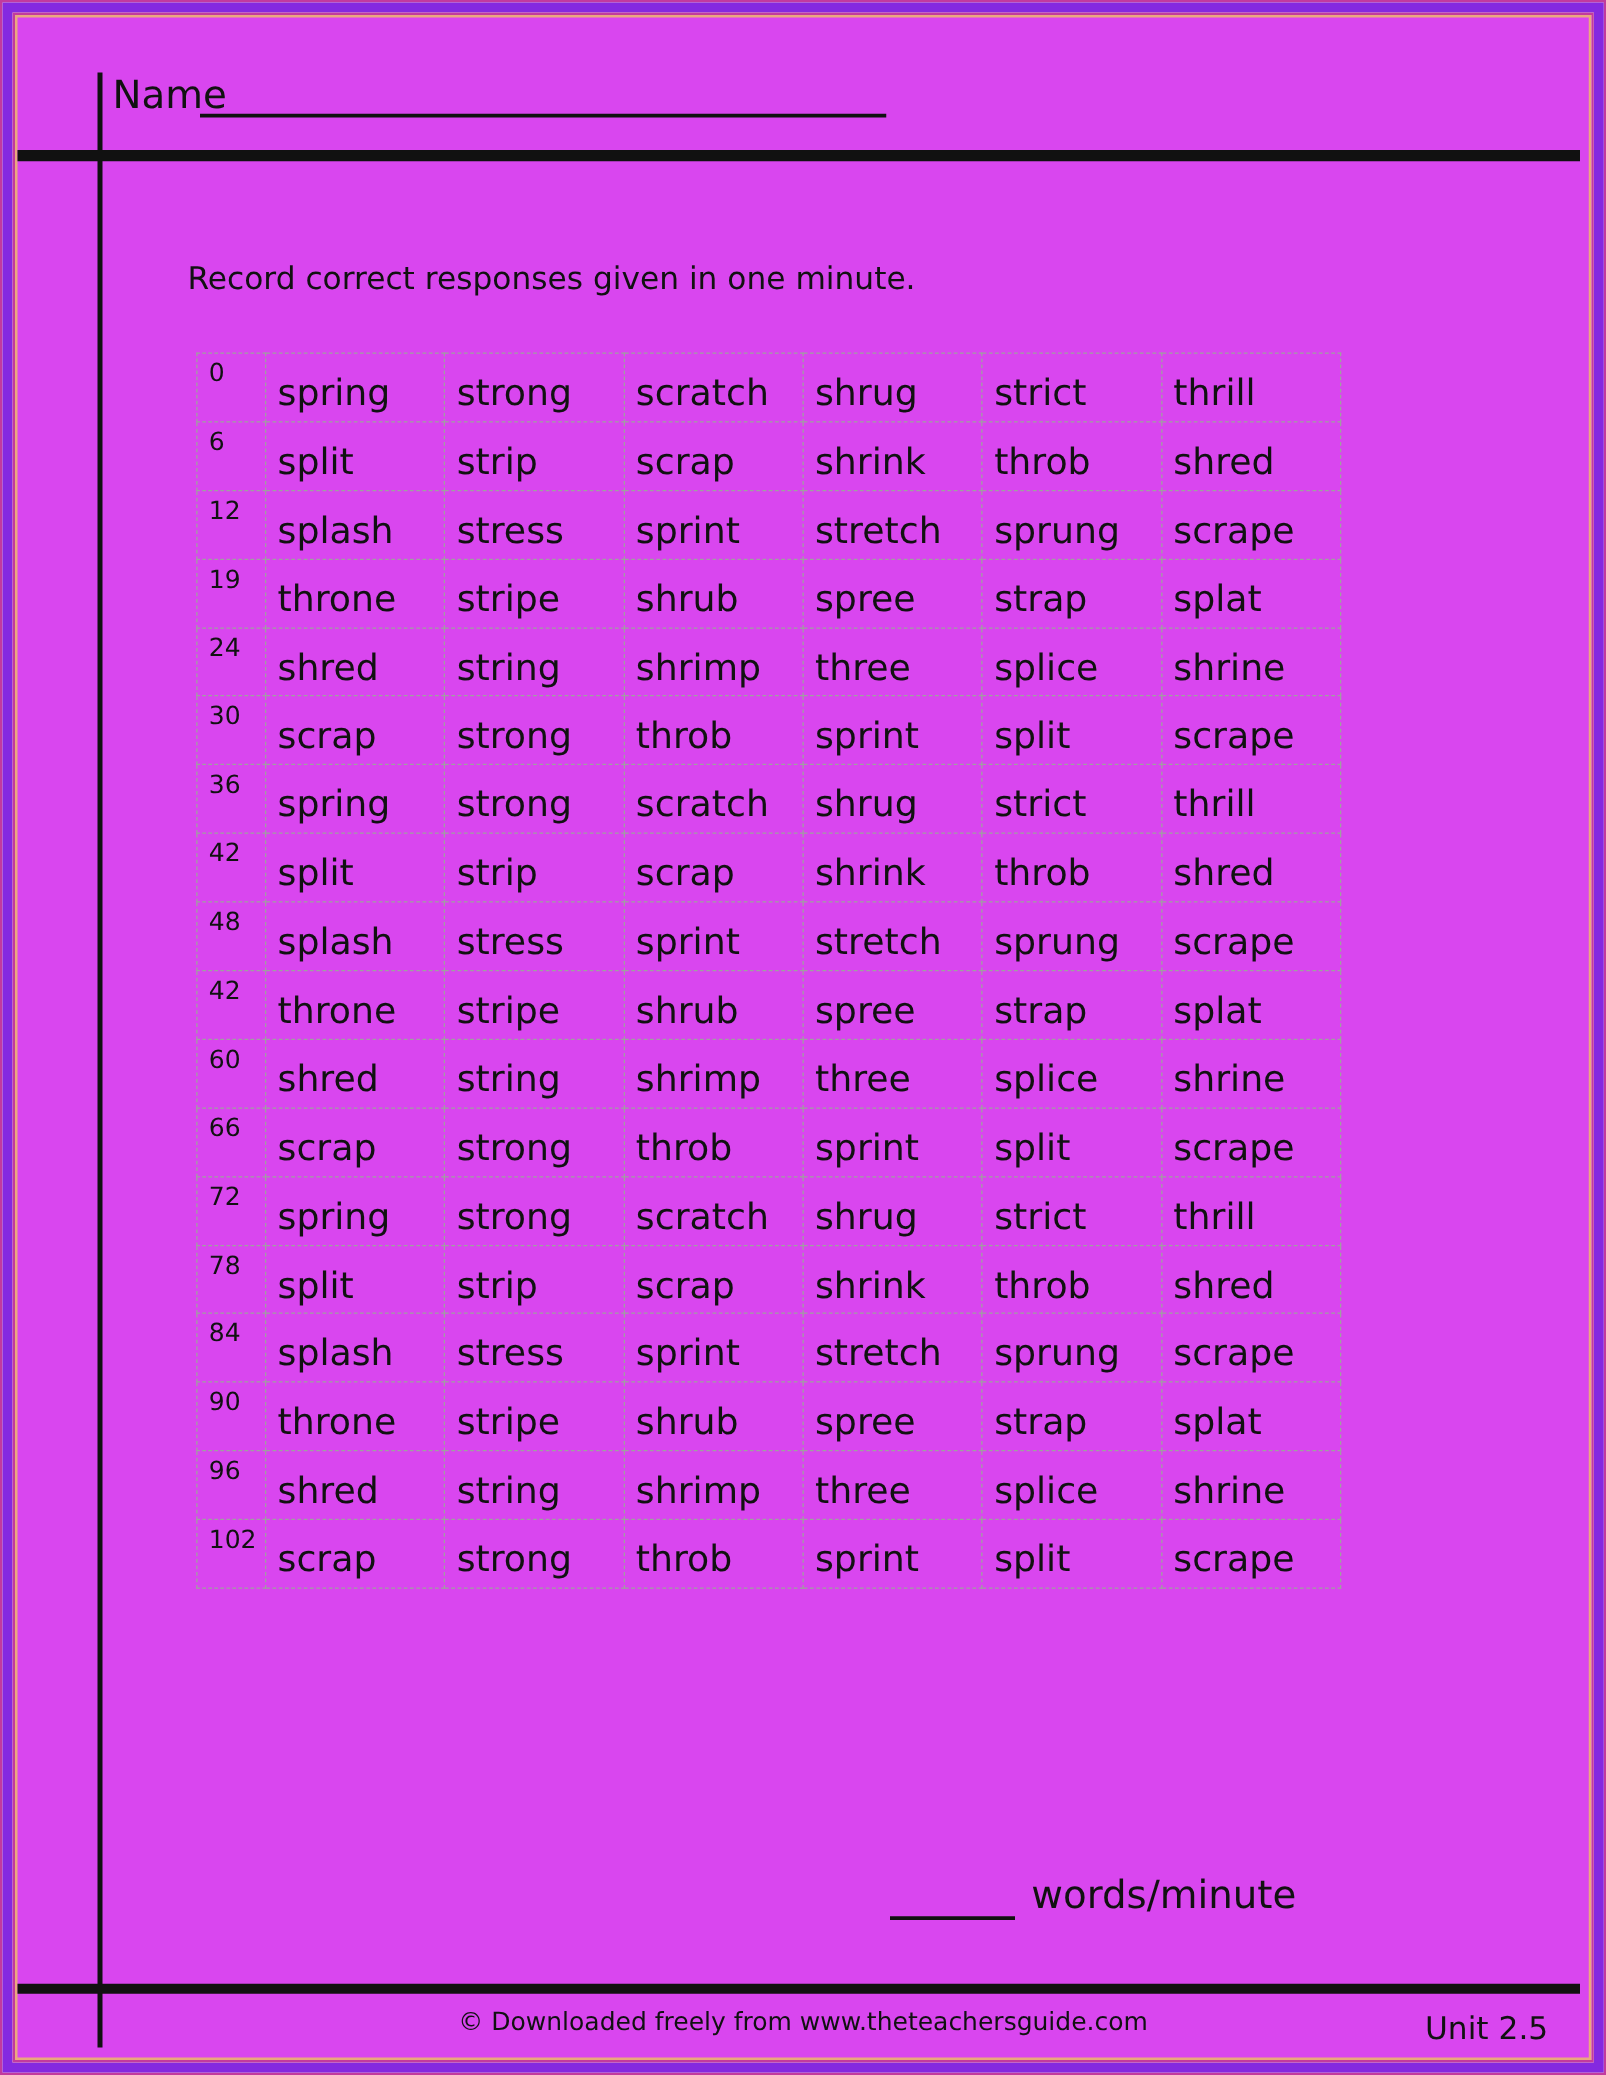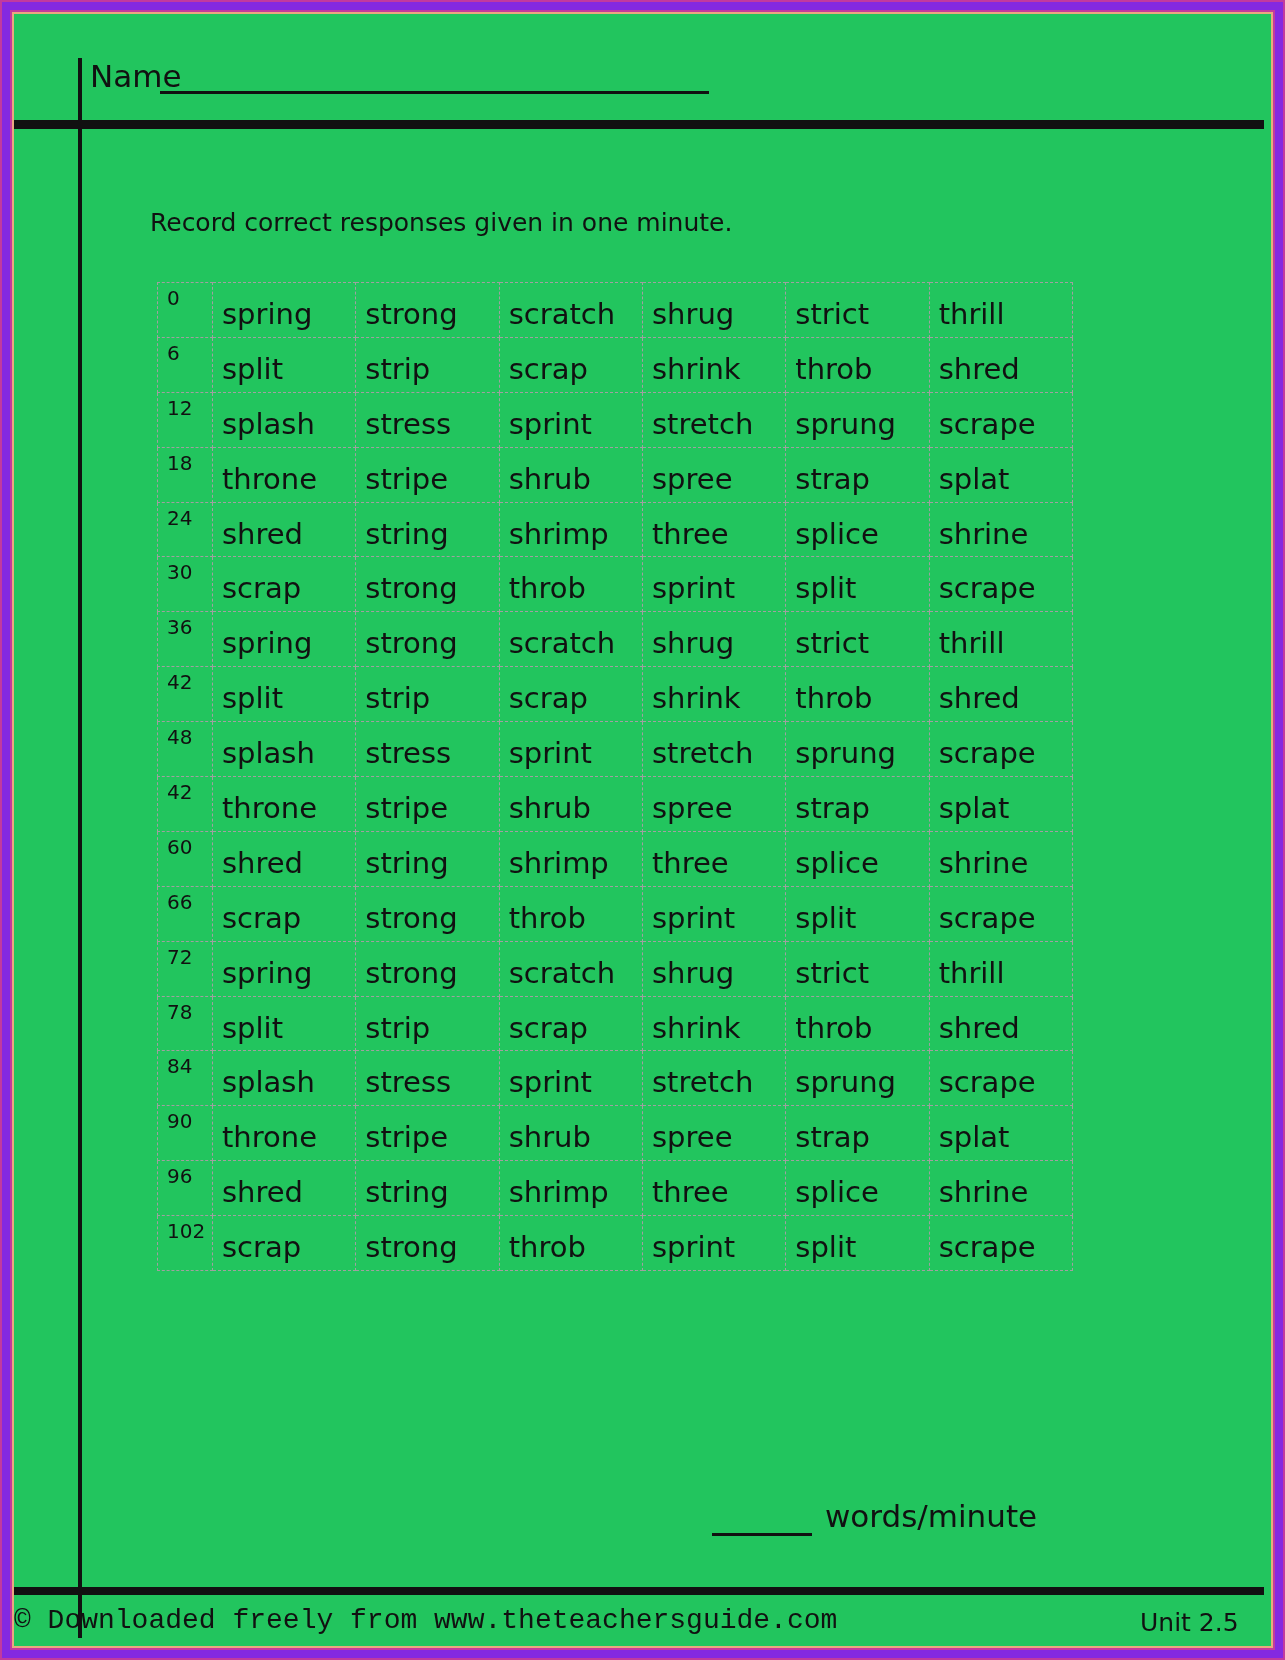"Name" .page { background: #22c55e -> #d946ef }
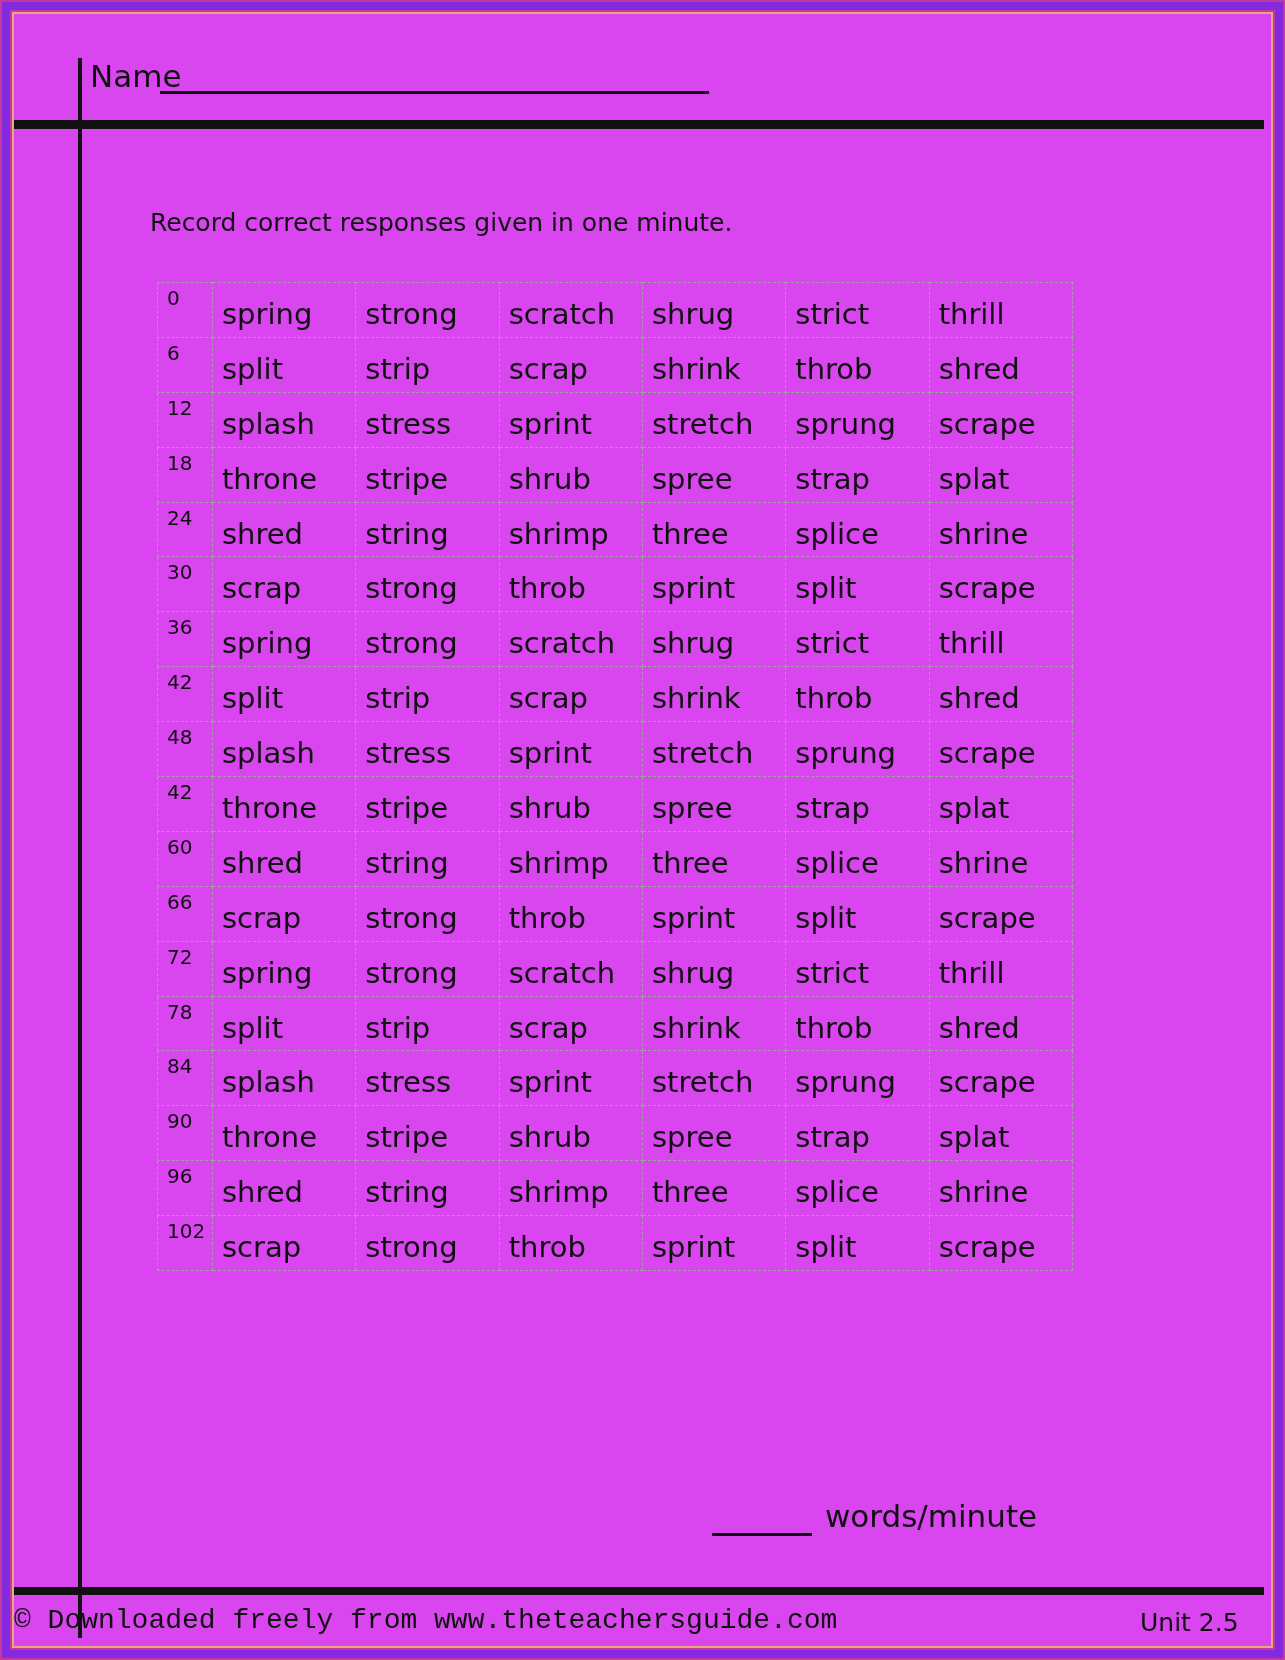"18" td.num { text: 18 -> 19 }
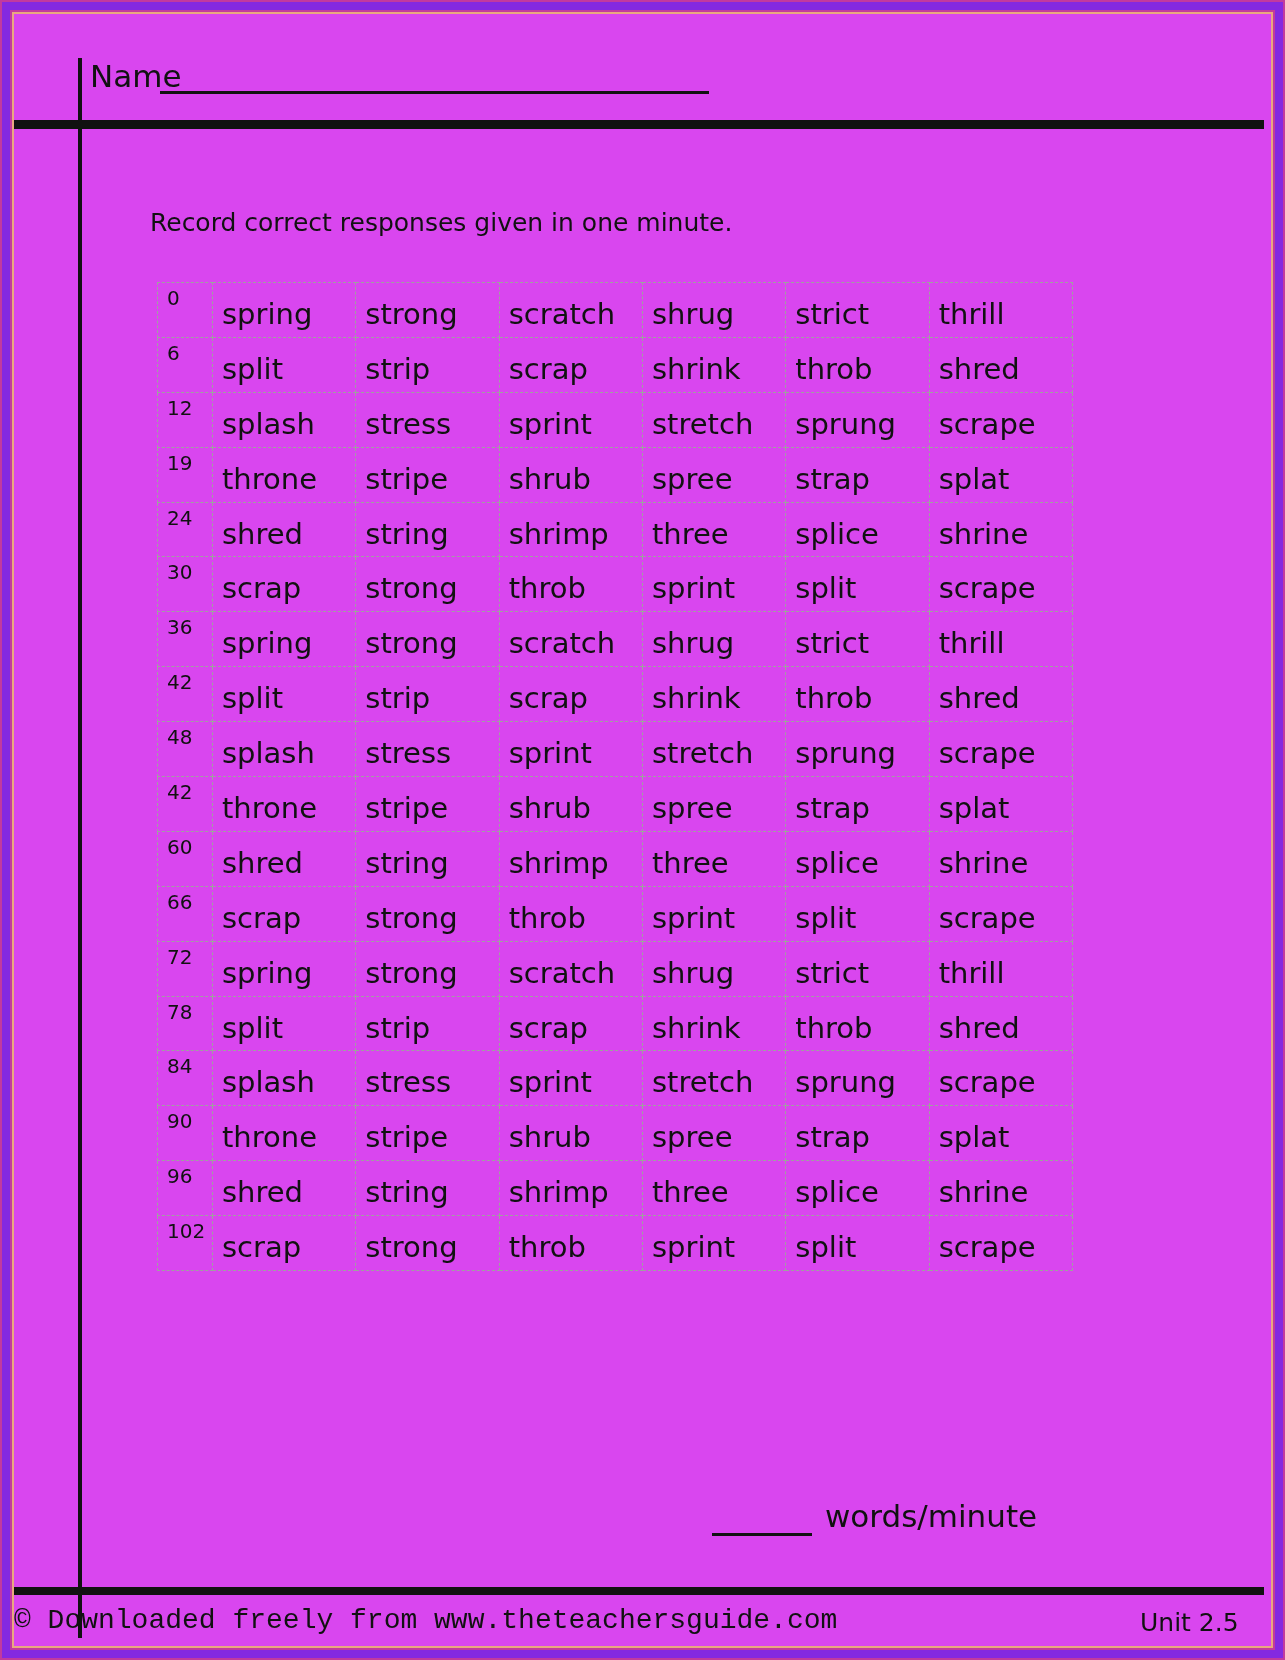"© Downloaded freely from" .footer-copy { font-family: Liberation Mono, monospace -> none; font-size: 28px -> 20px; text-align: left -> center }
